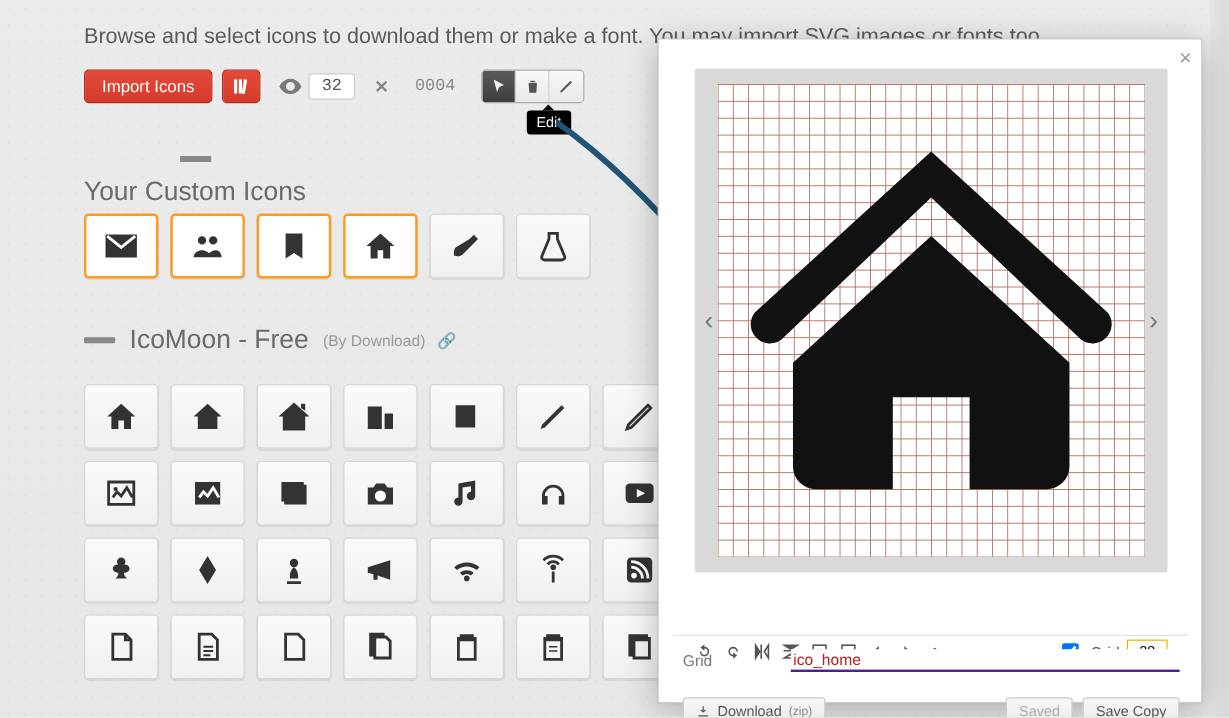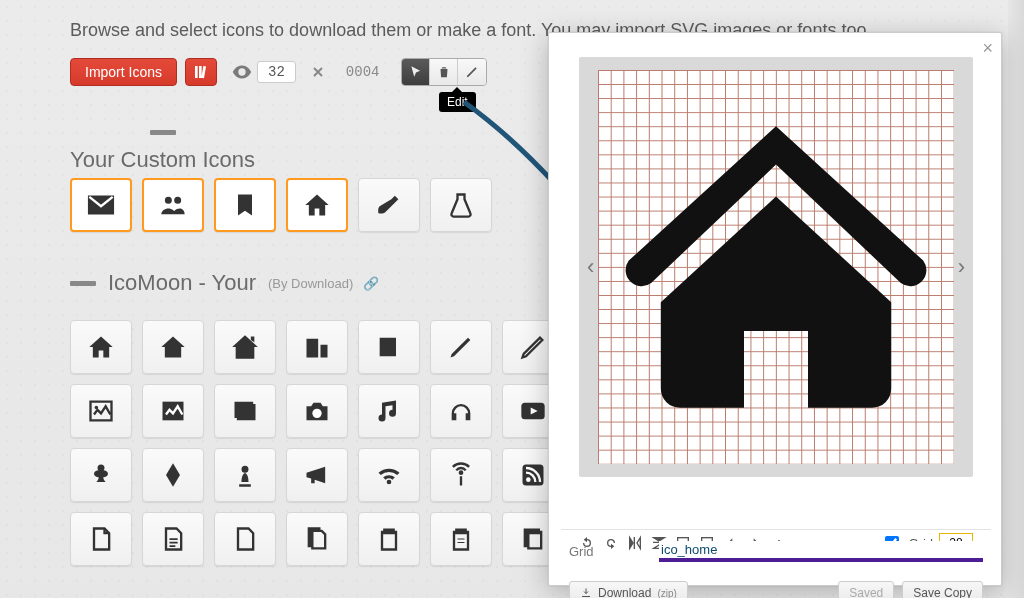"IcoMoon - Your" span { text: Your -> Free }
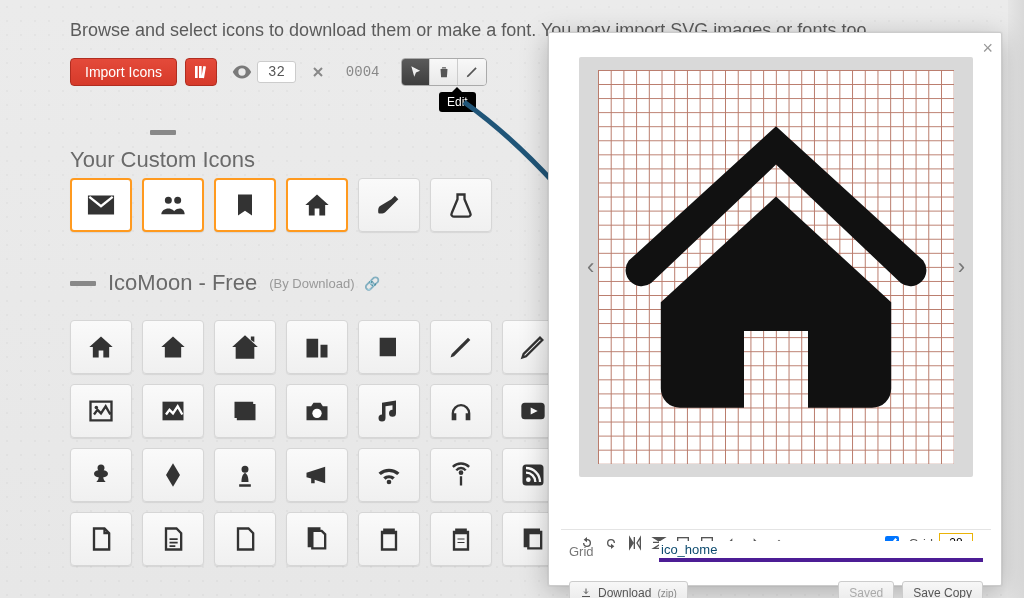"ico_home" .tags-input { border-bottom: 4px solid #4c1d95 -> 2px solid #4c1d95; color: #0c4a6e -> #b91c1c }
